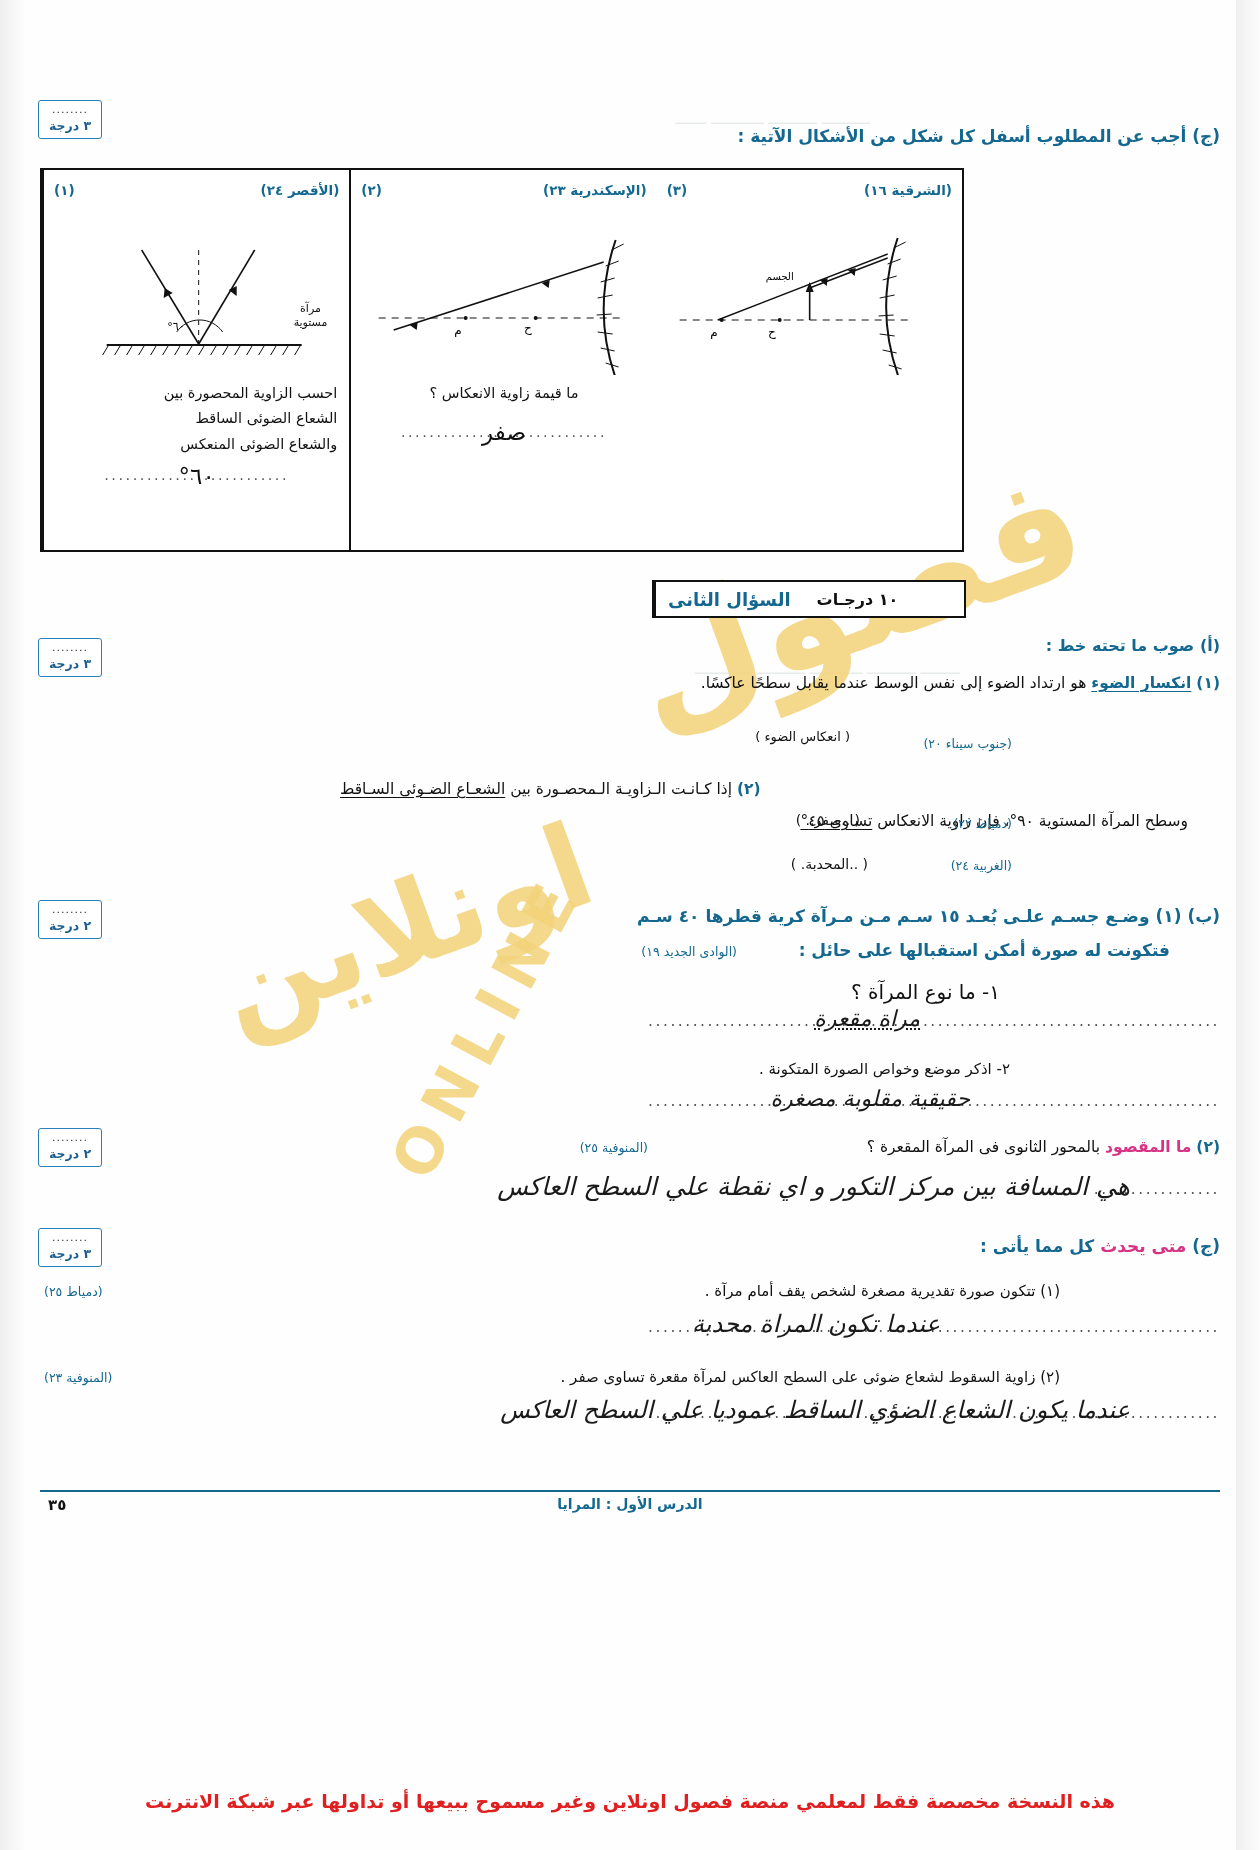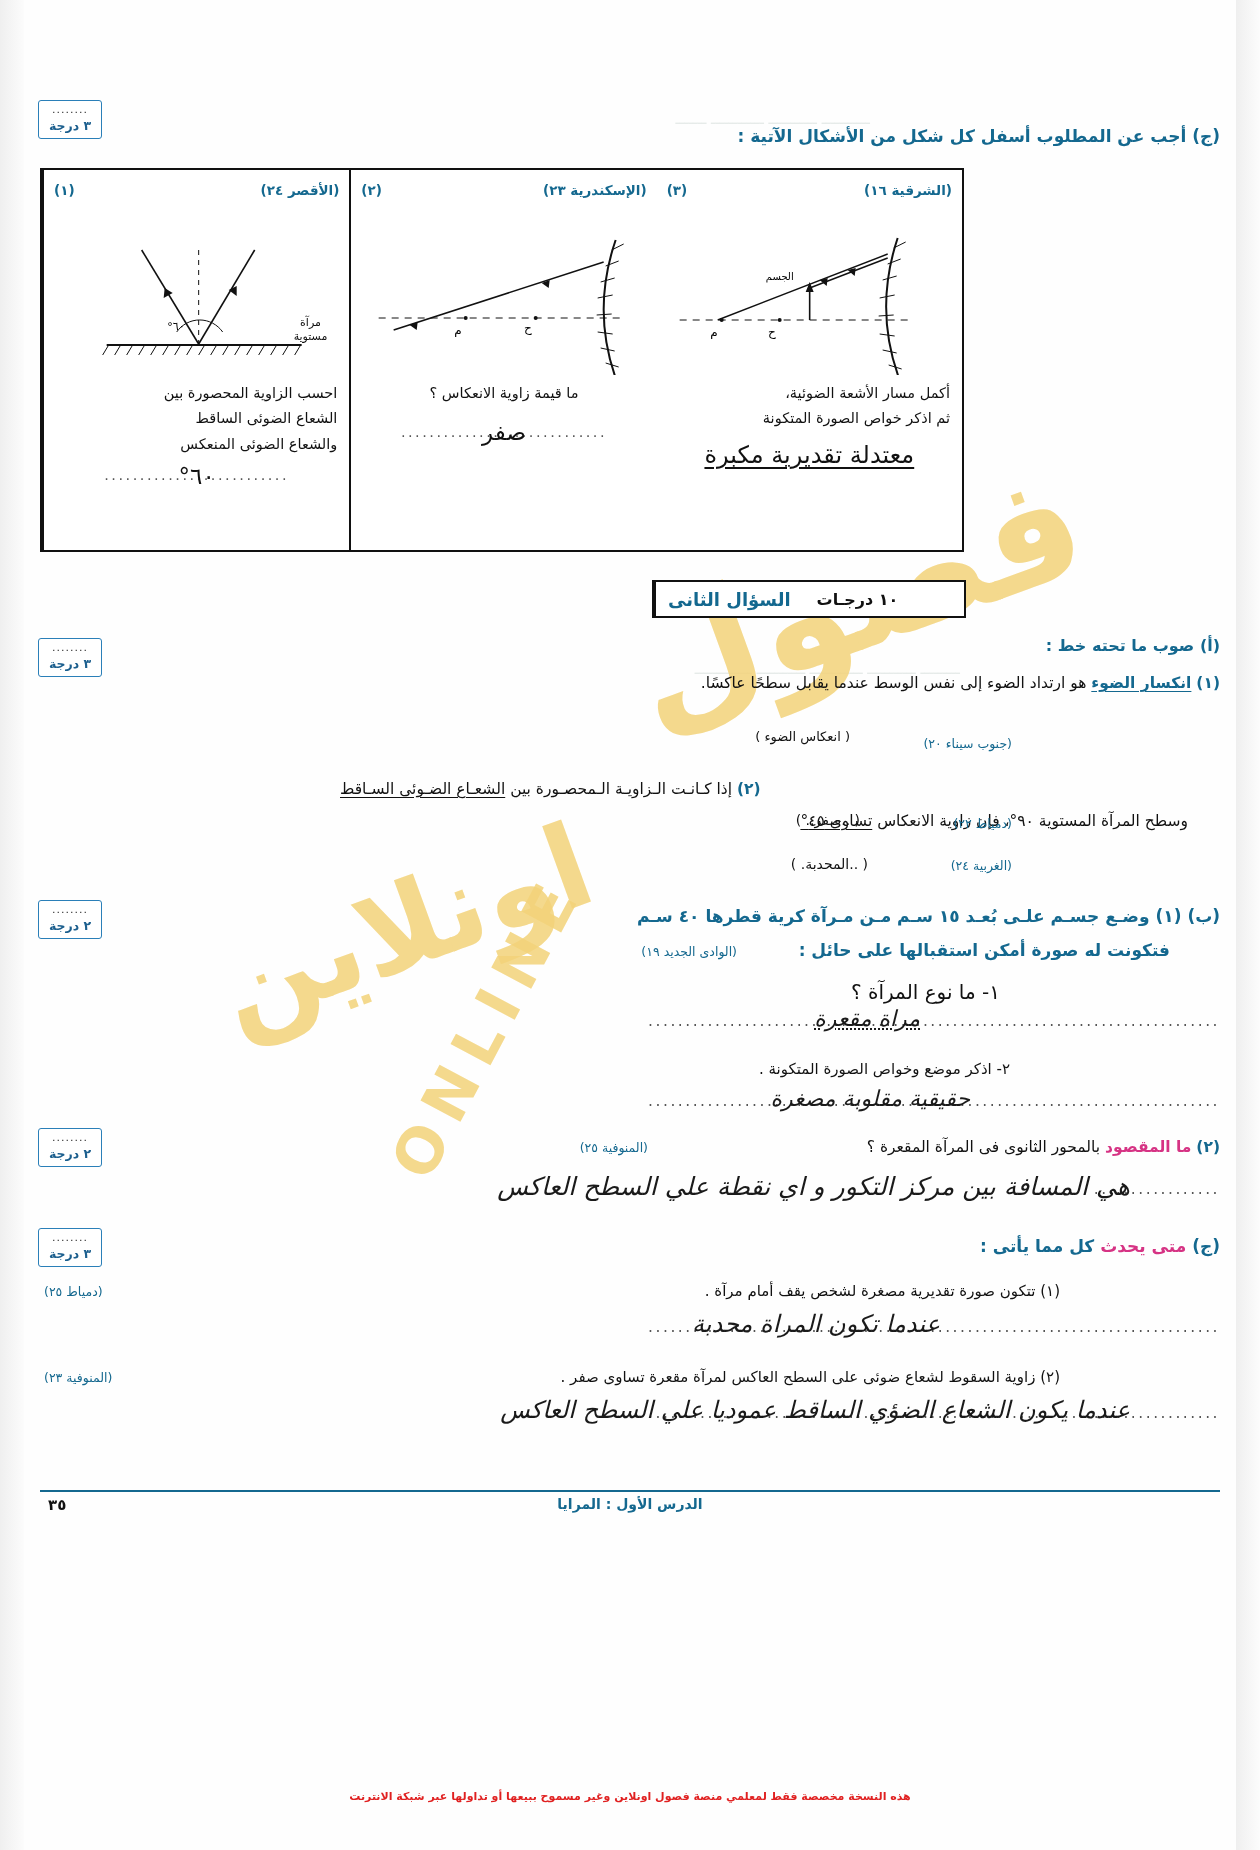"مرآة" div { margin-top: 14px -> none }
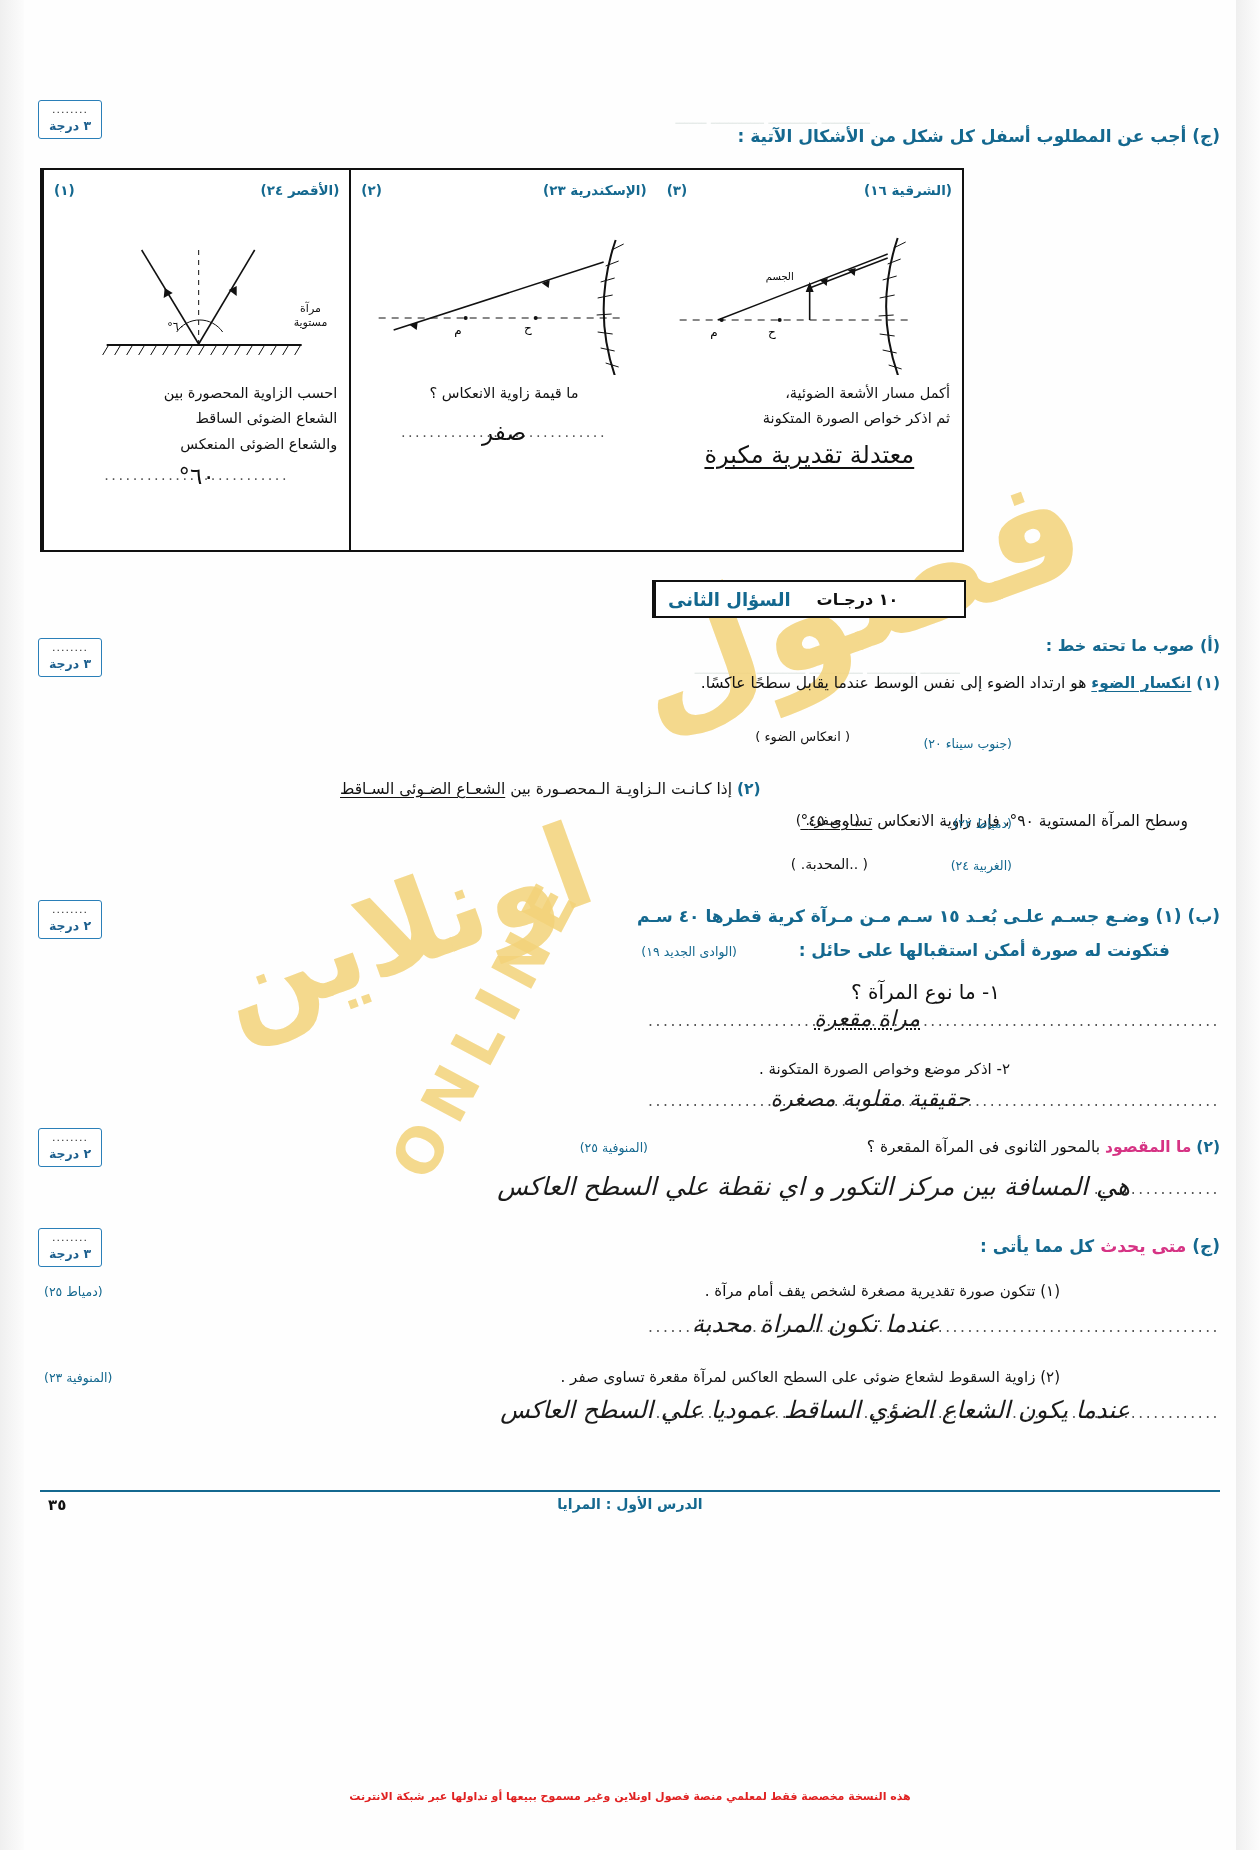"أكمل مسار الأشعة الضوئية،" div.fig-txt { html: <div> <div>أكمل مسار الأشعة الضوئية،</div> <div>ثم اذكر خواص الصورة المتكونة</div> <div> <span>معتدلة تقديرية مكبرة</span> </div> </div> -> none }
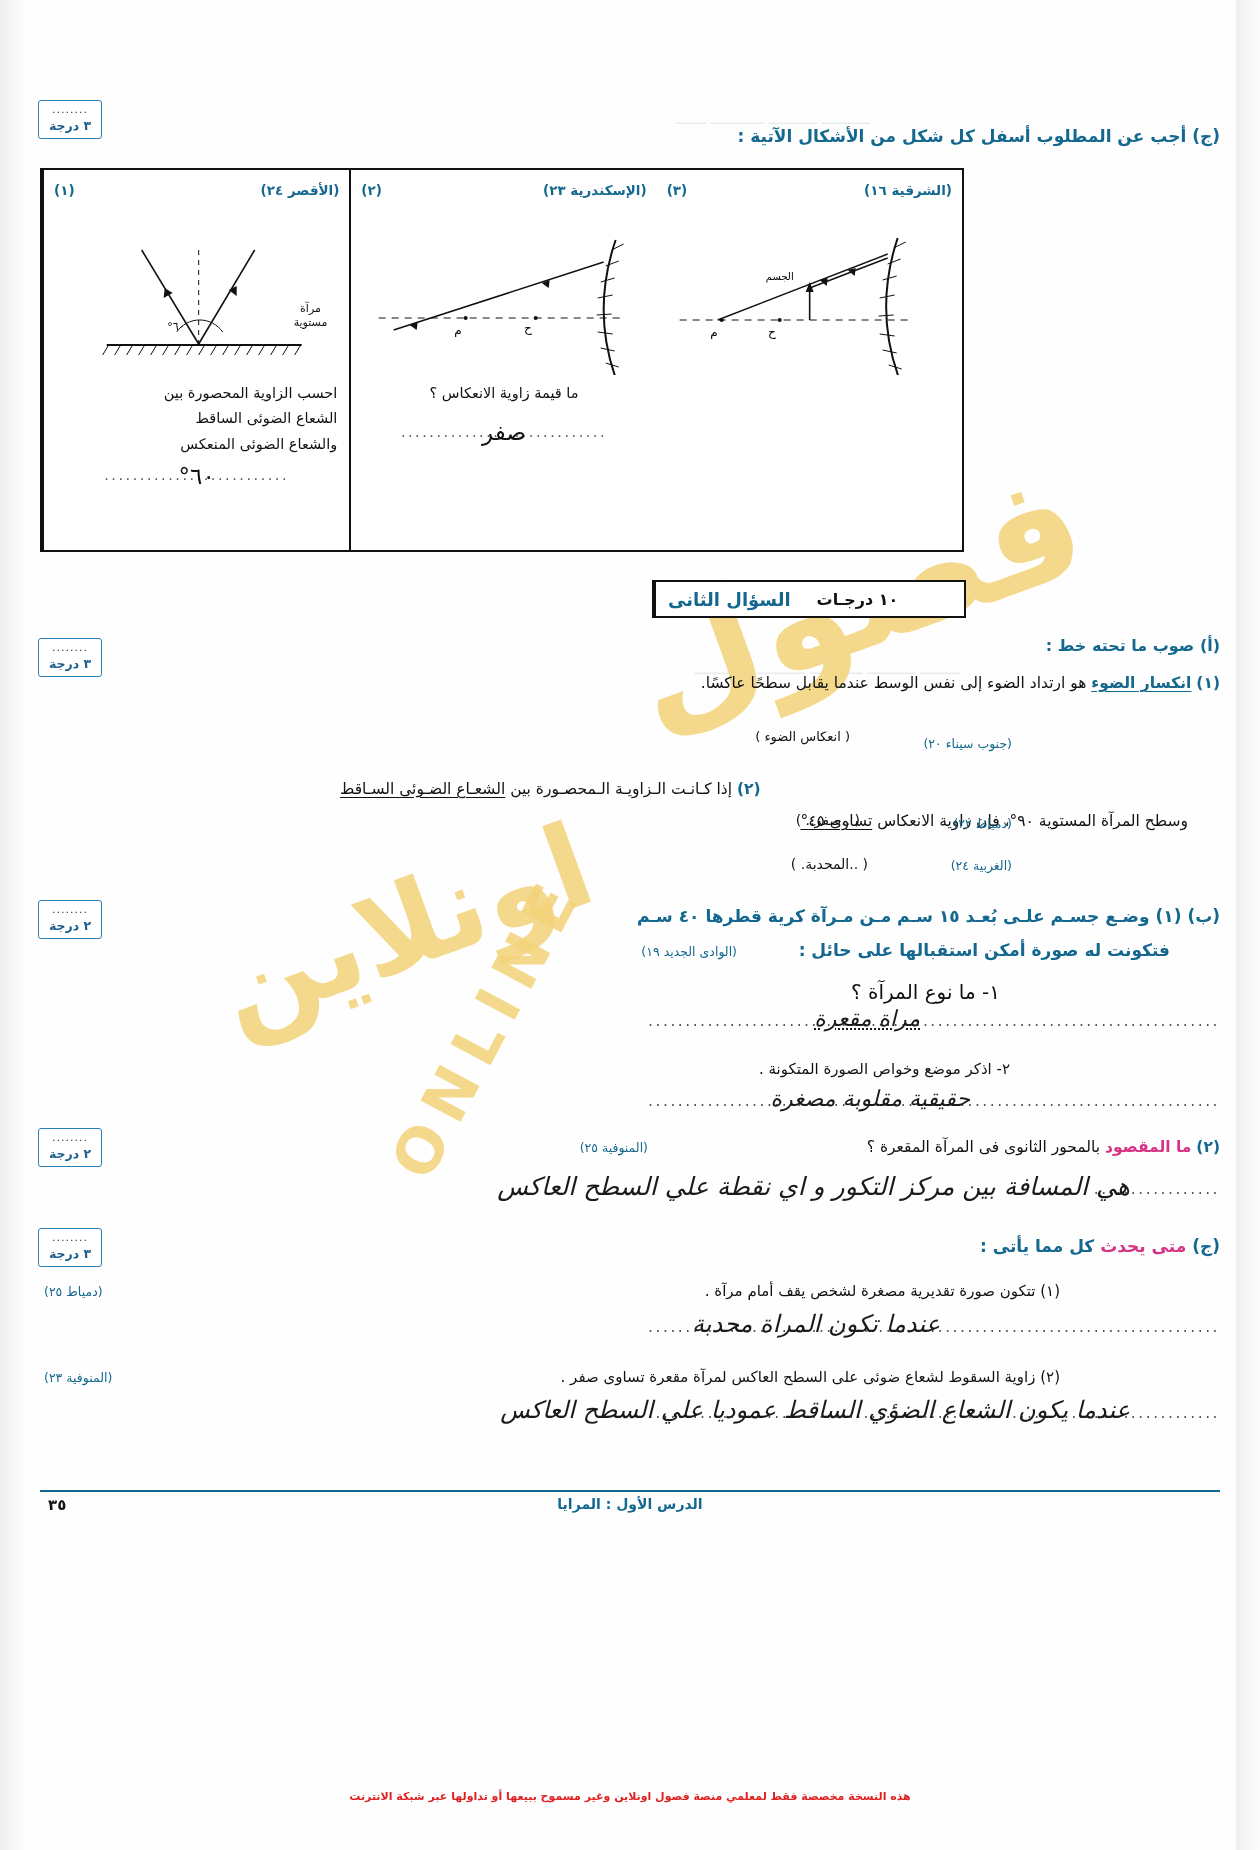"هذه النسخة مخصصة فقط لمعلمي" .redbar { font-size: 11px -> 19px }
